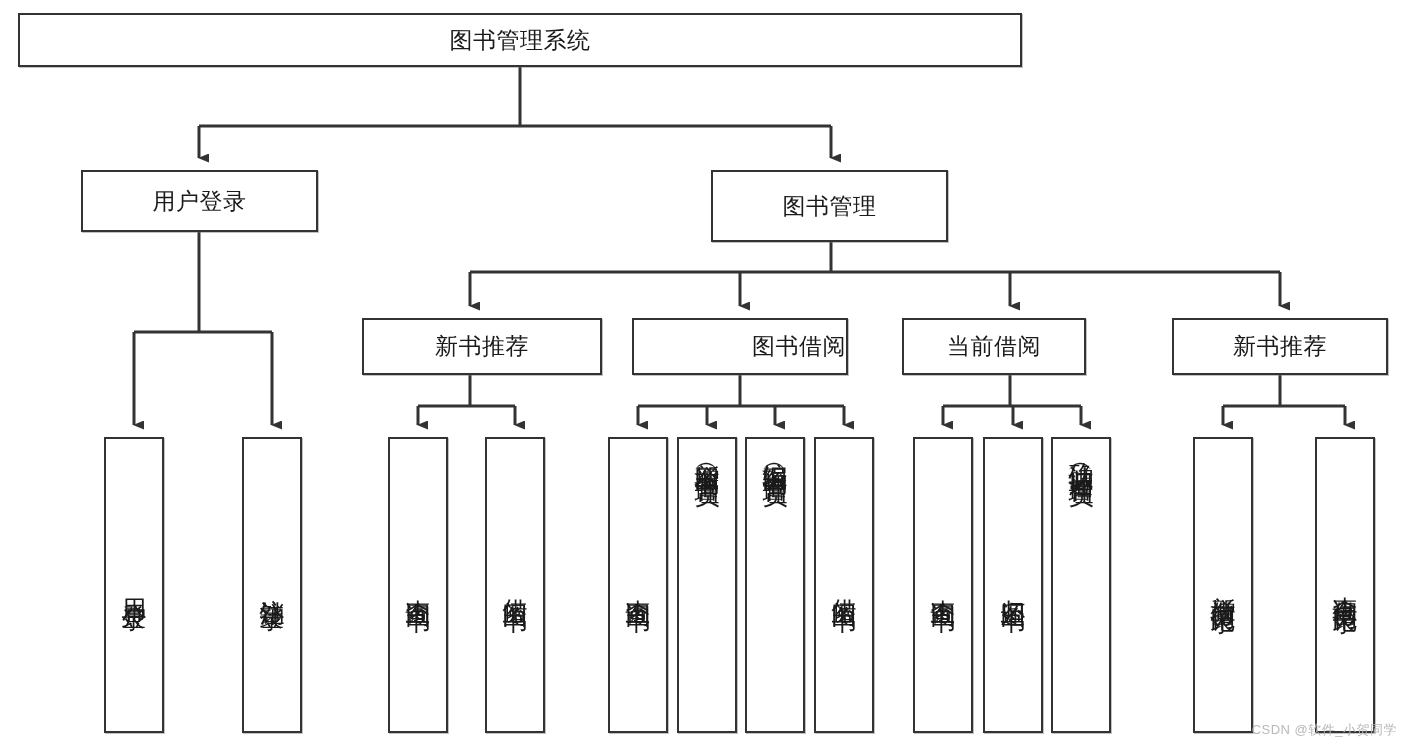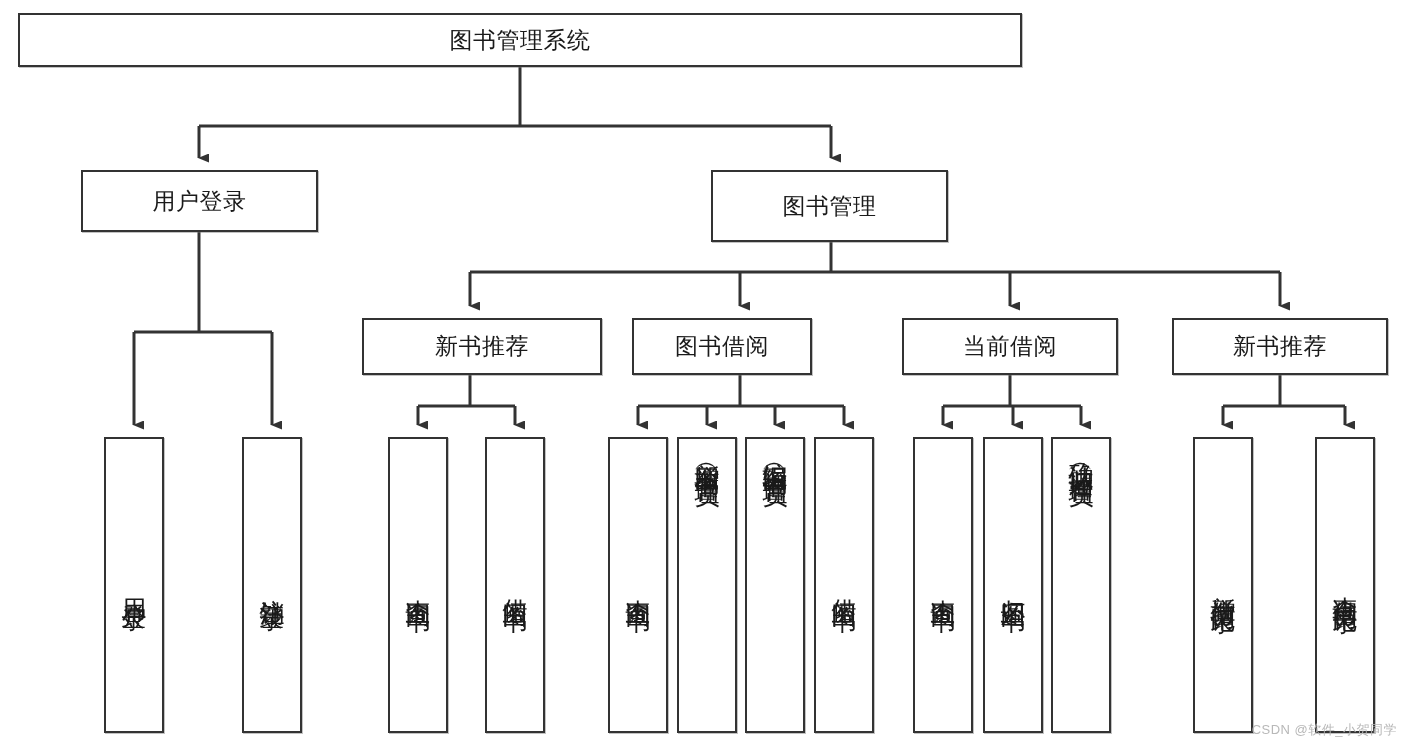"图书借阅" div.node-box { justify-content: none -> flex-end; width: 180px -> 216px }
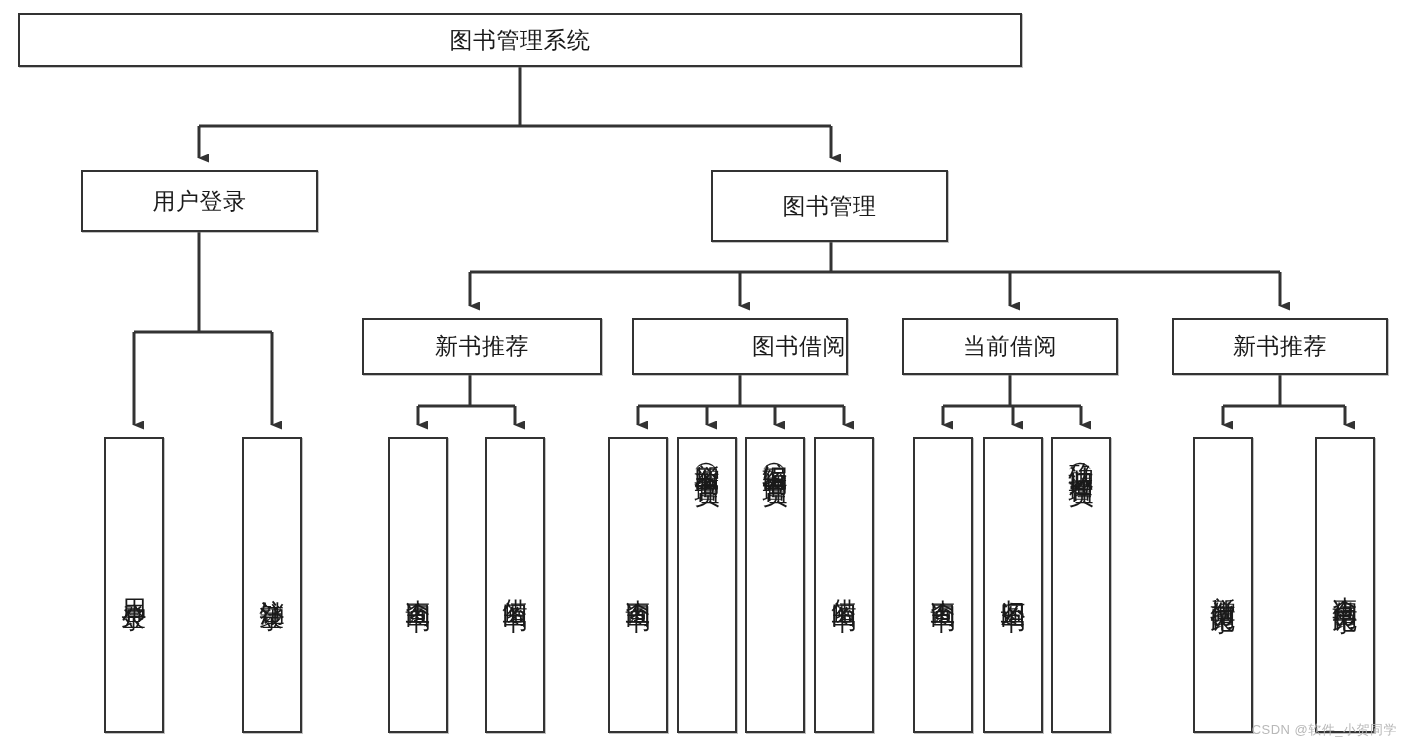"当前借阅" div.node-box { width: 216px -> 184px }
